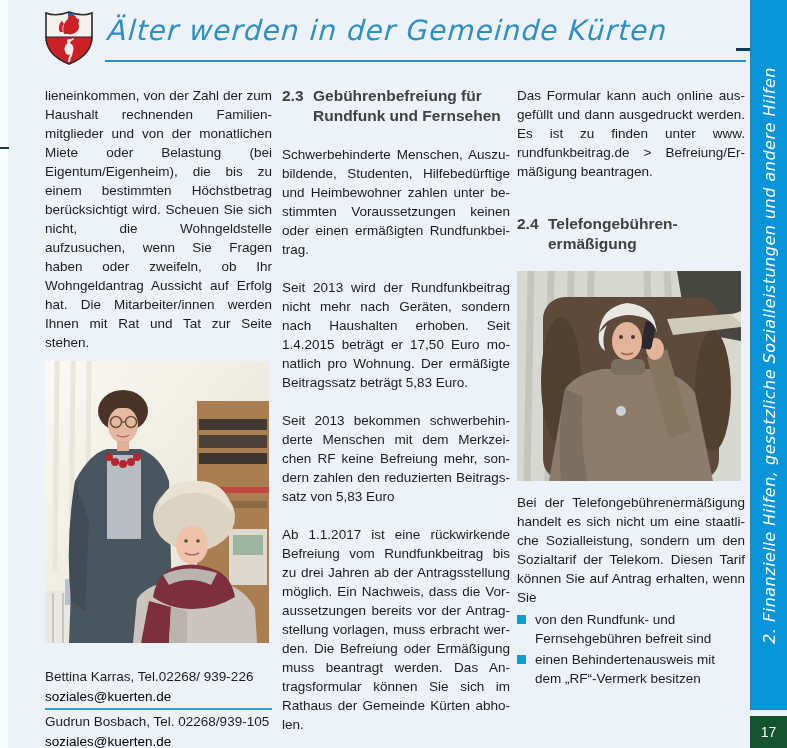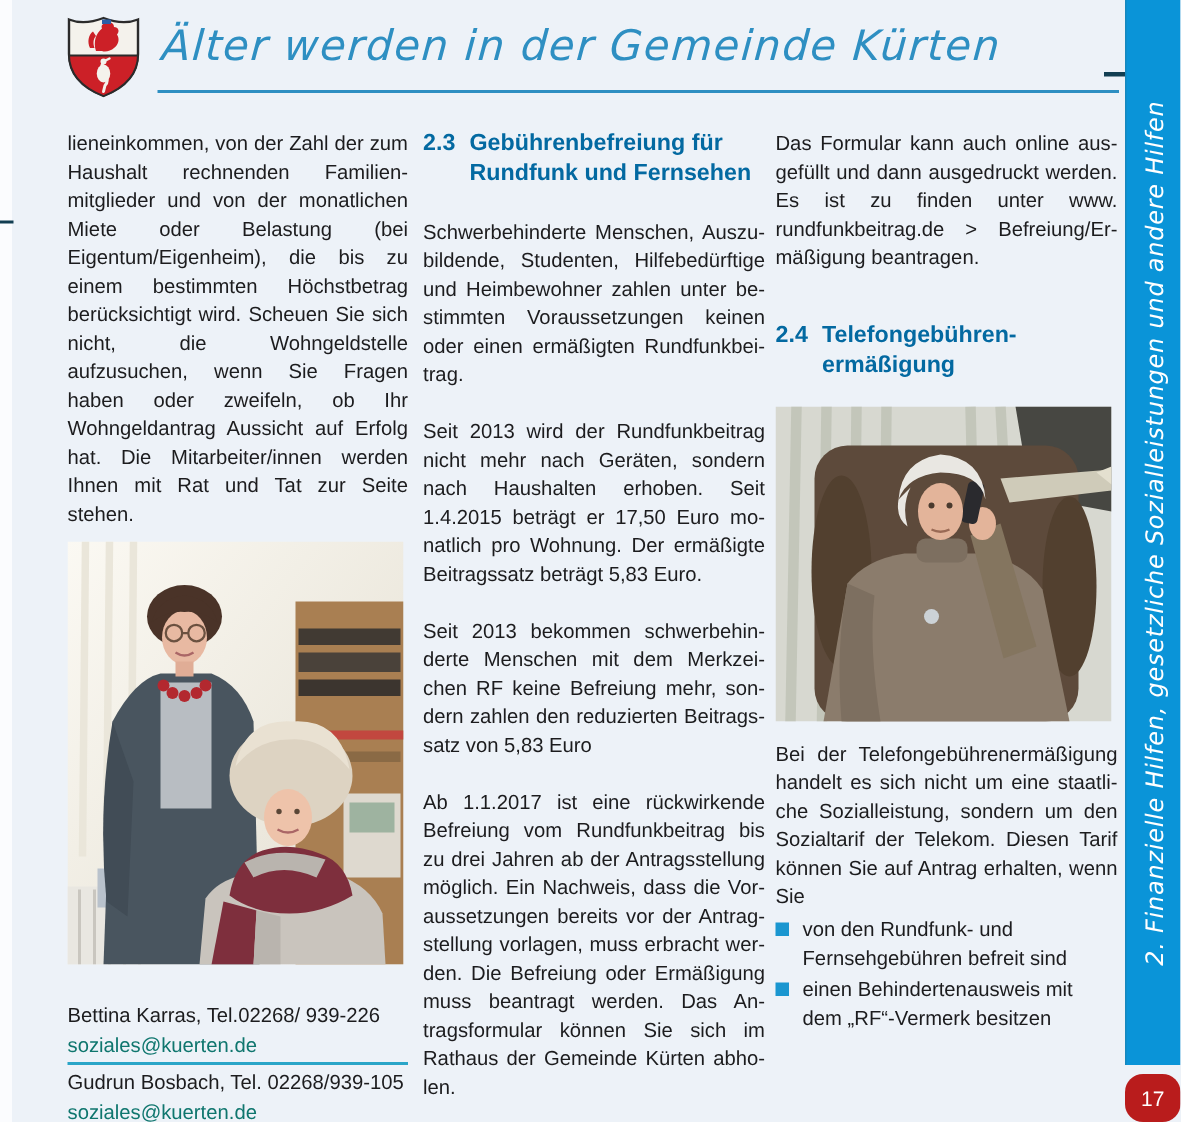"2.3" .section-heading { color: #0369a1 -> #404040 }
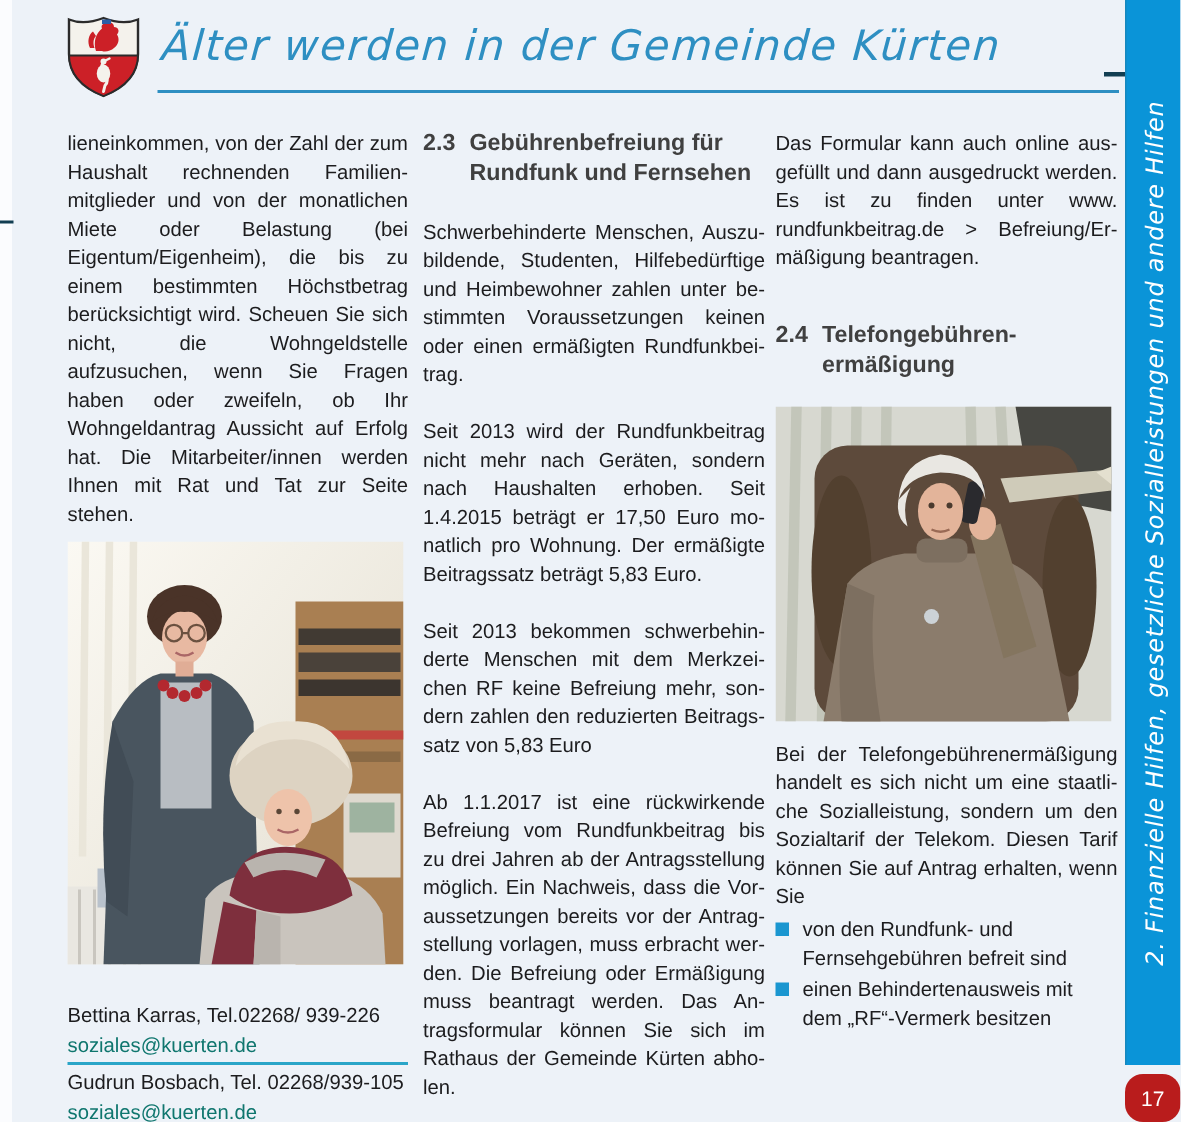"soziales@kuerten.de" .contact-email { color: #0f766e -> #000000 }
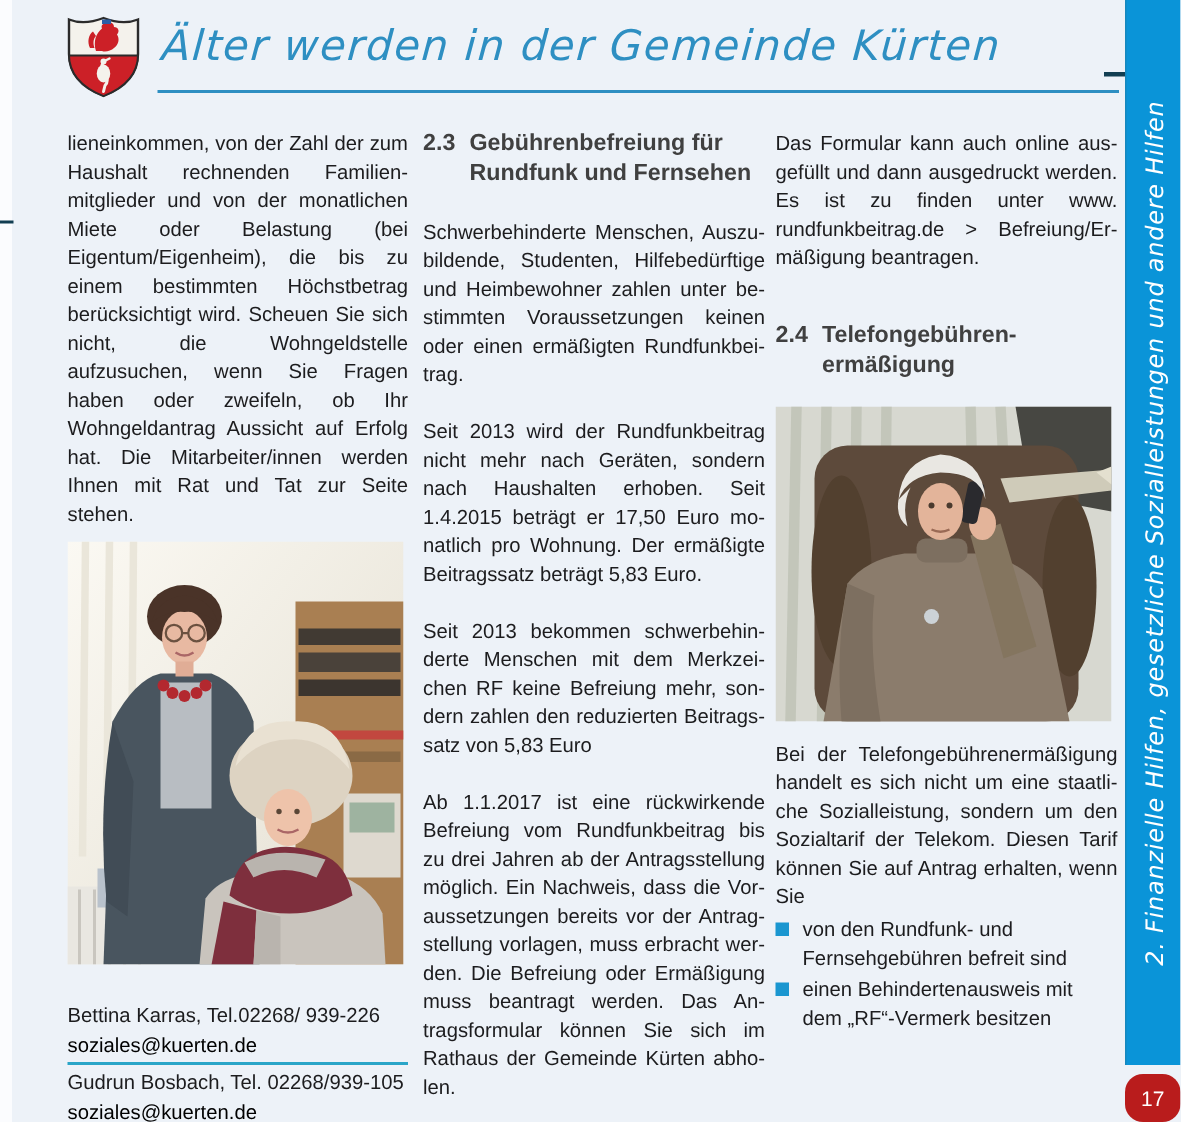"17" .page-number-box { background: #b91c1c -> #14532d; border-radius: 12px -> none }
